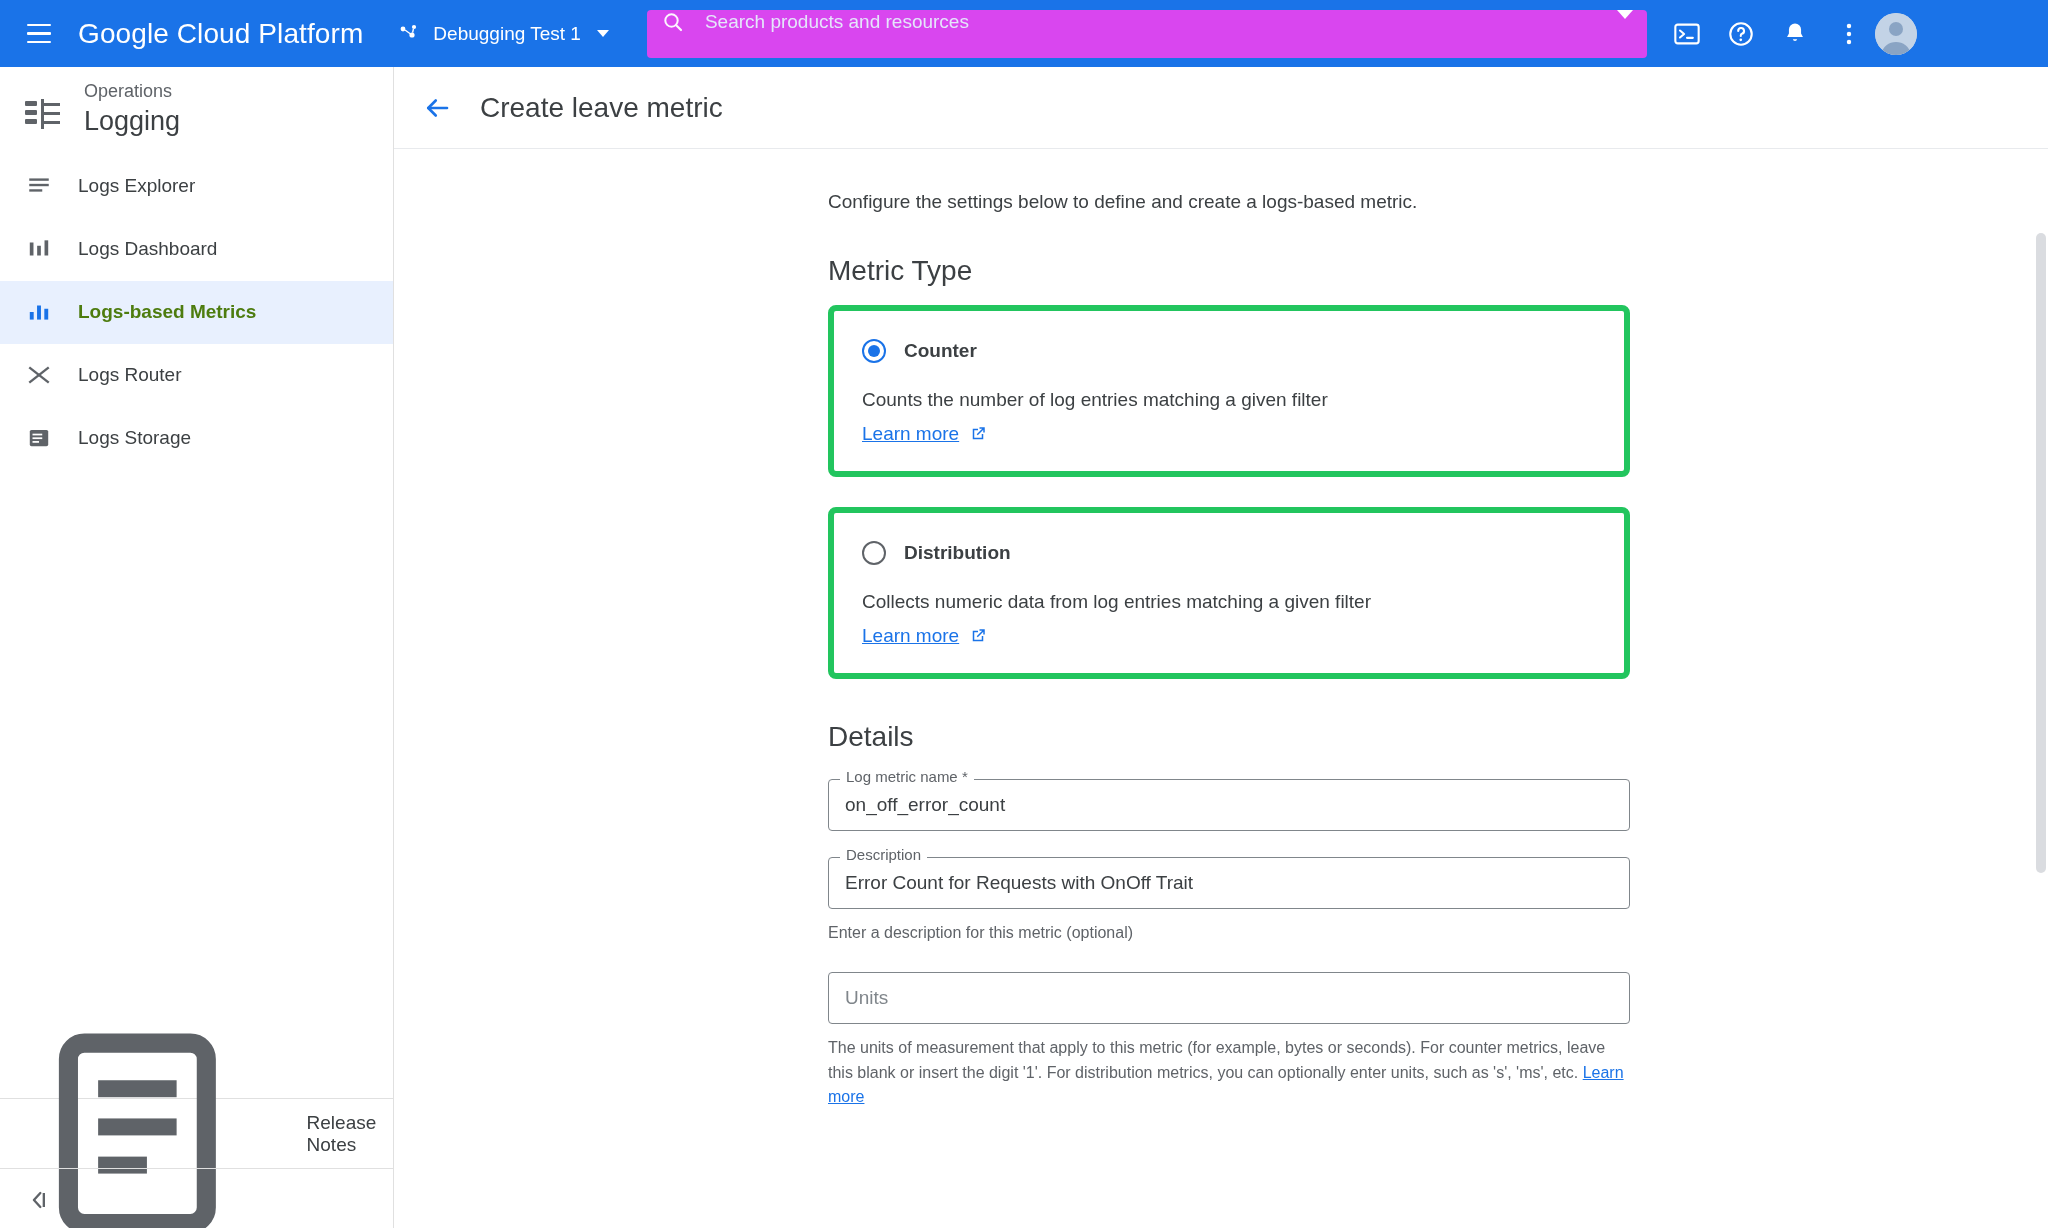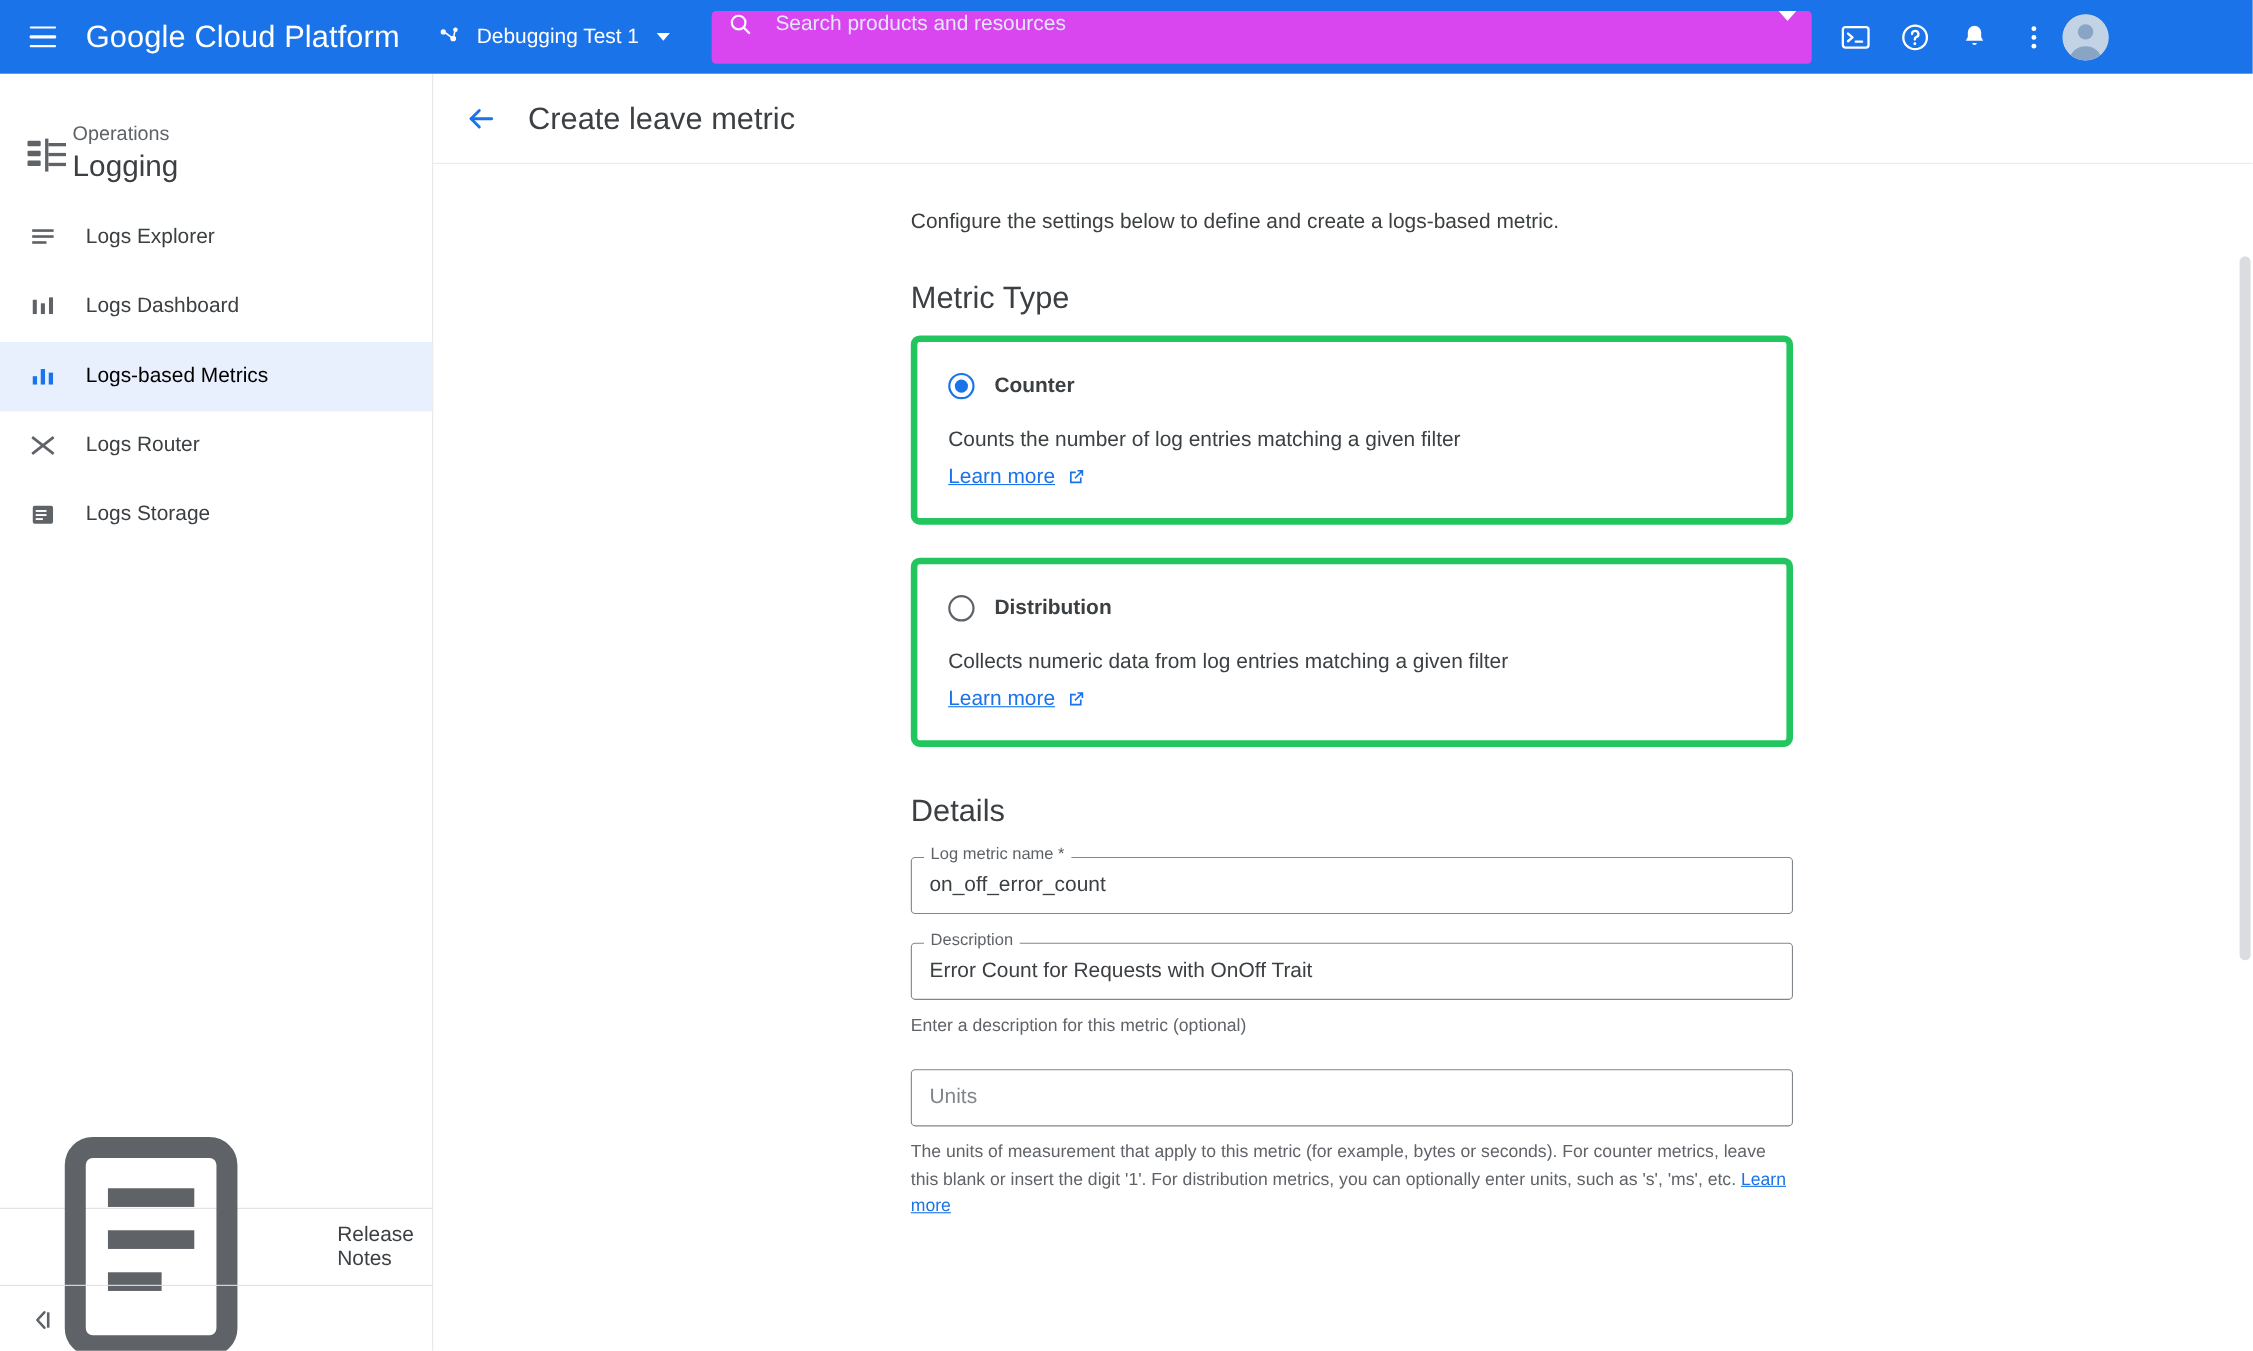"Operations" .side-header { align-items: center -> flex-end; gap: none -> 18px; margin-top: 30px -> none }
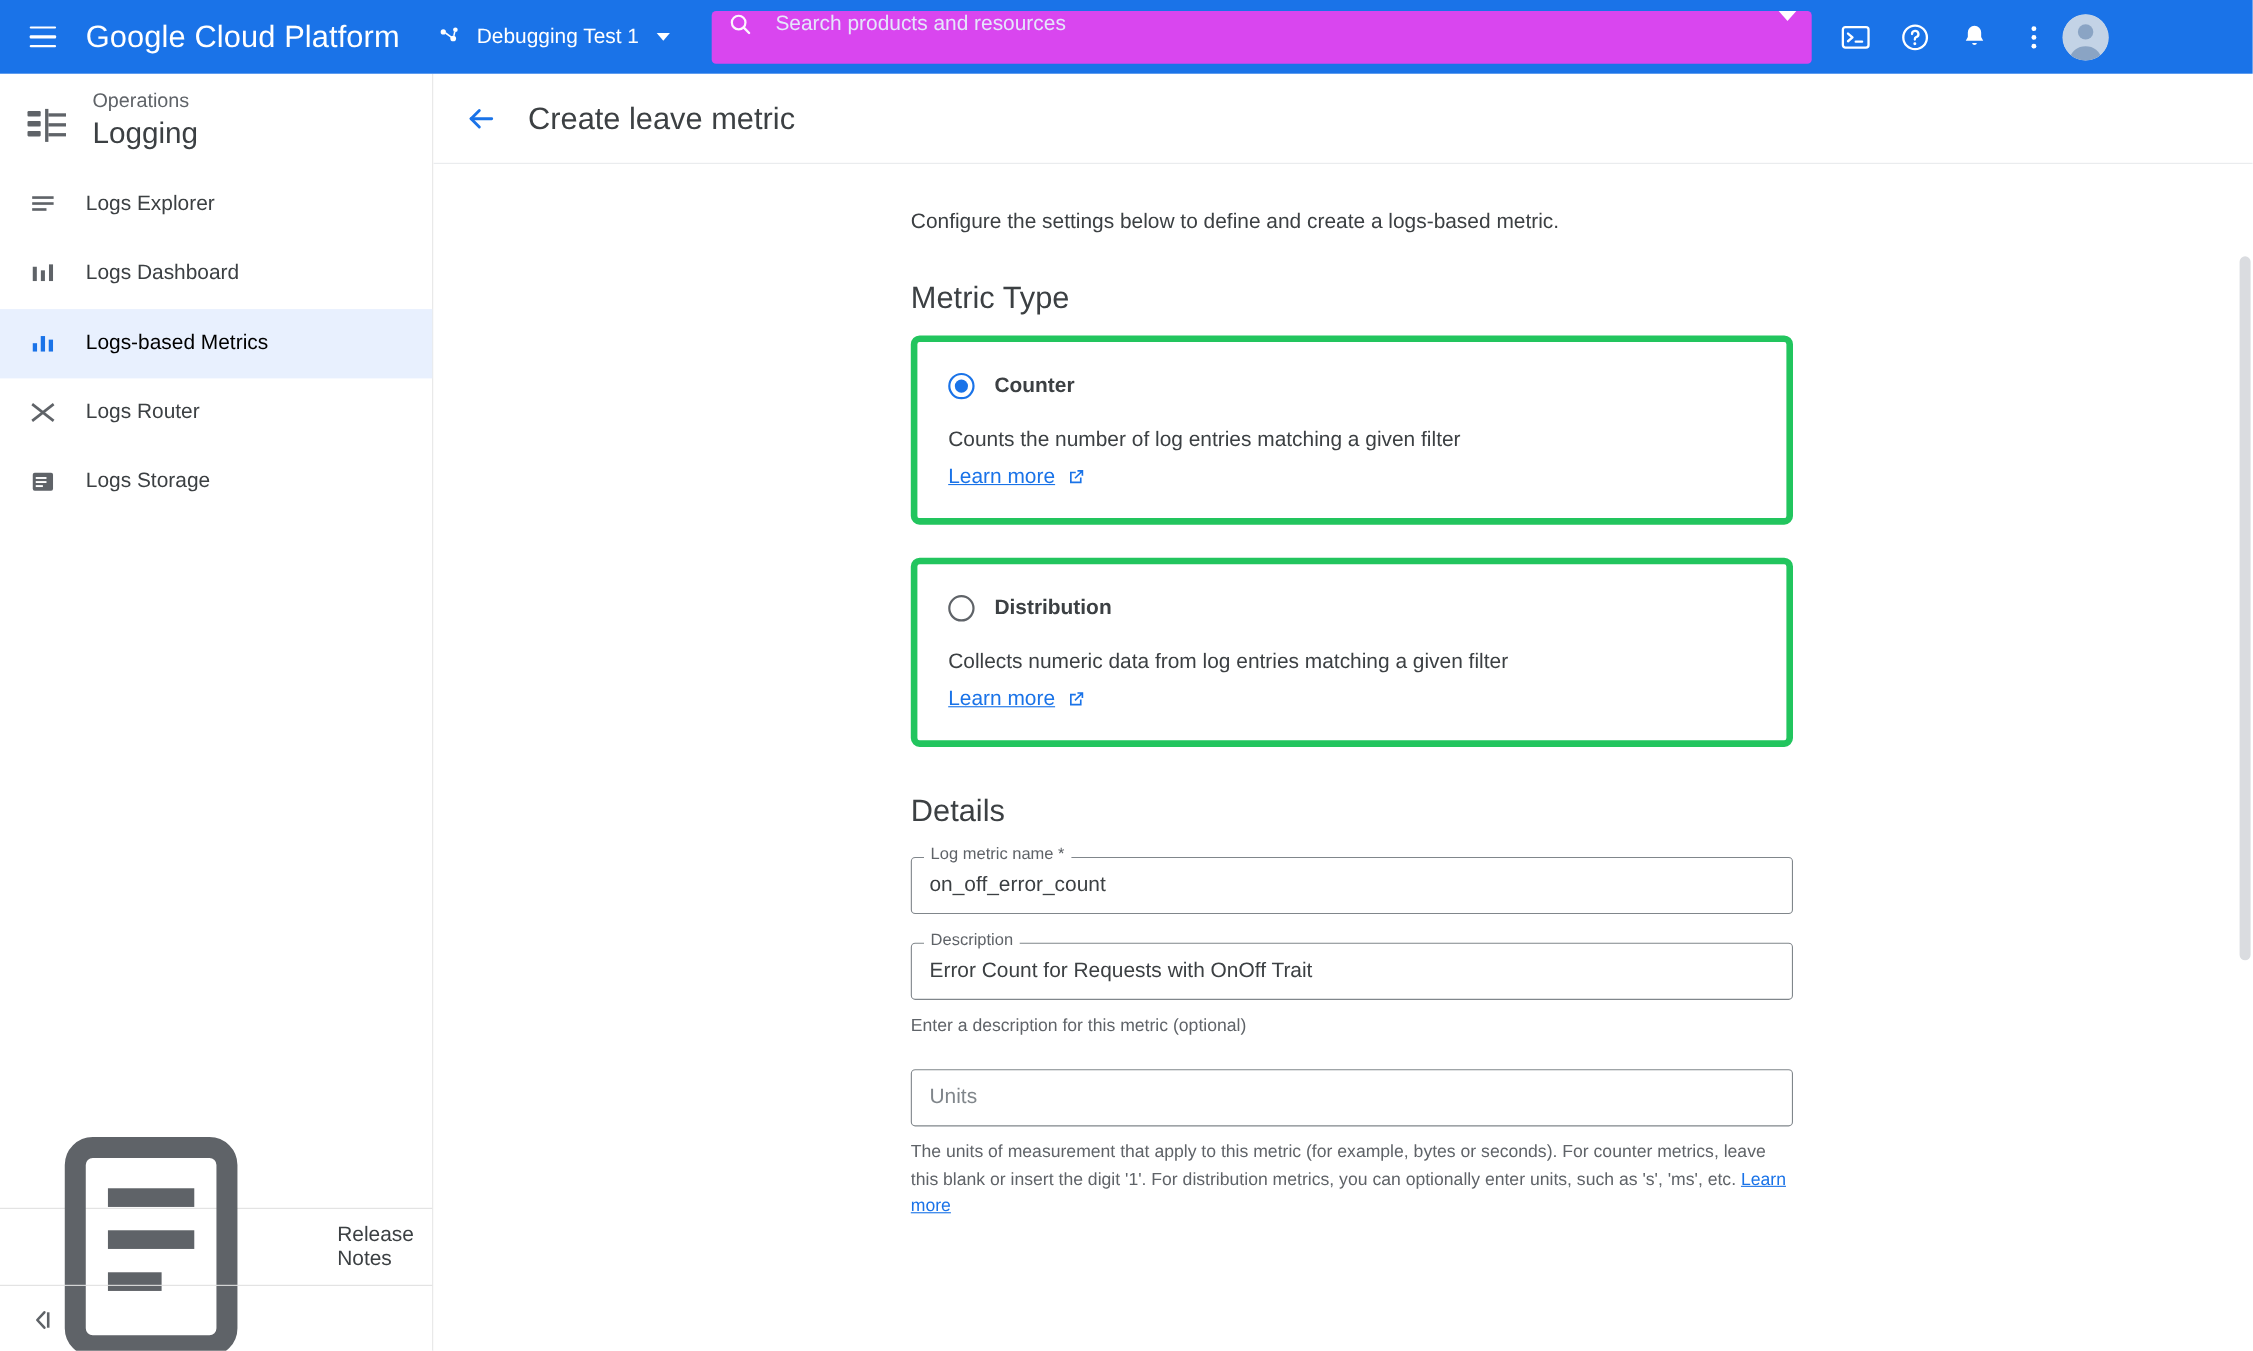"Logs-based Metrics" .nav-item.active { color: #000000 -> #4d7c0f; font-weight: none -> bold }
